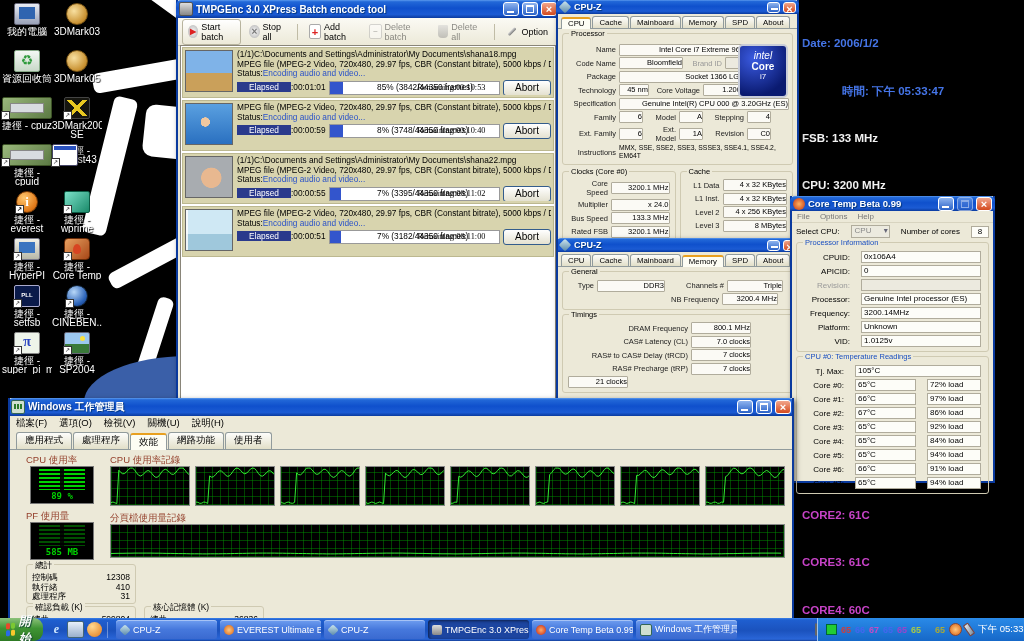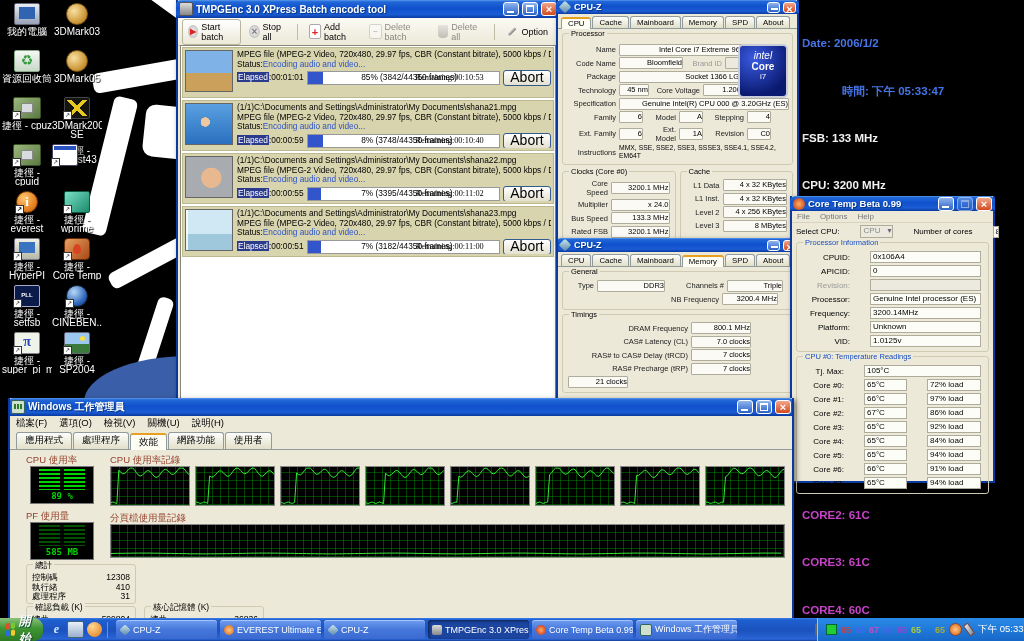"(1/1)C:\Documents and Settings\Administrator\My Documents\shana18.mpg" div { html: none -> <div>(1/1)C:\Documents and Settings\Administrator\My Documents\shana18.mpg</div> }
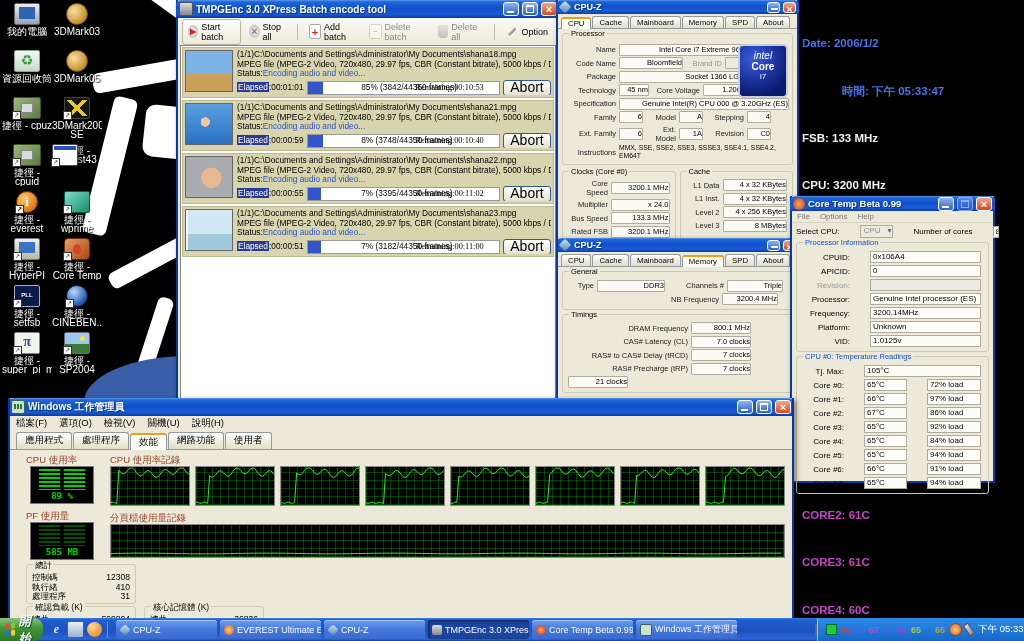"Elapsed" .chip { padding: 0 1px -> 0 12px }
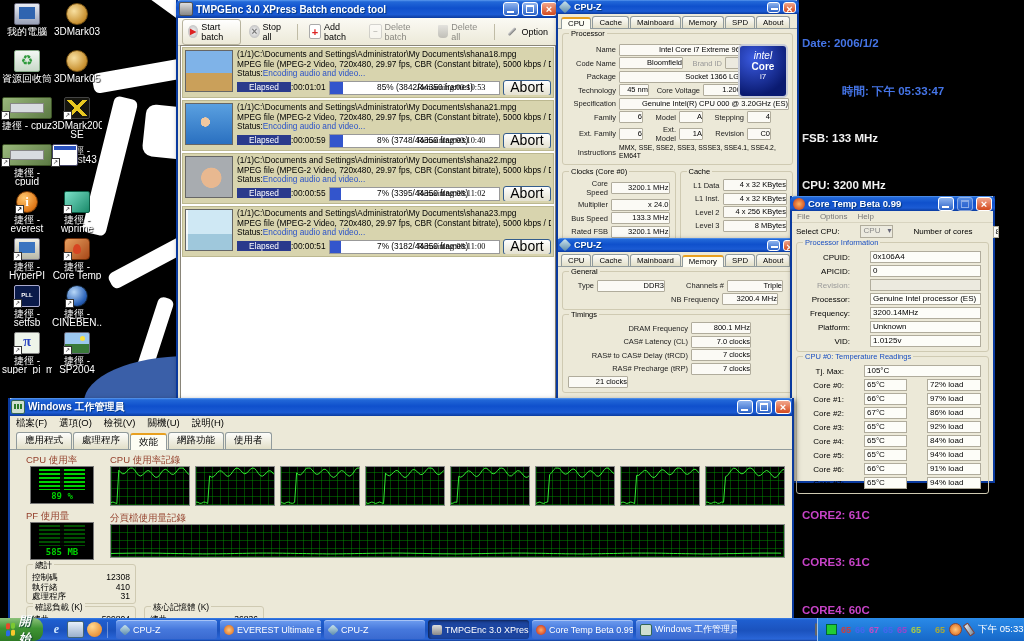"Abort" .babort { font-size: 14px -> 10px }
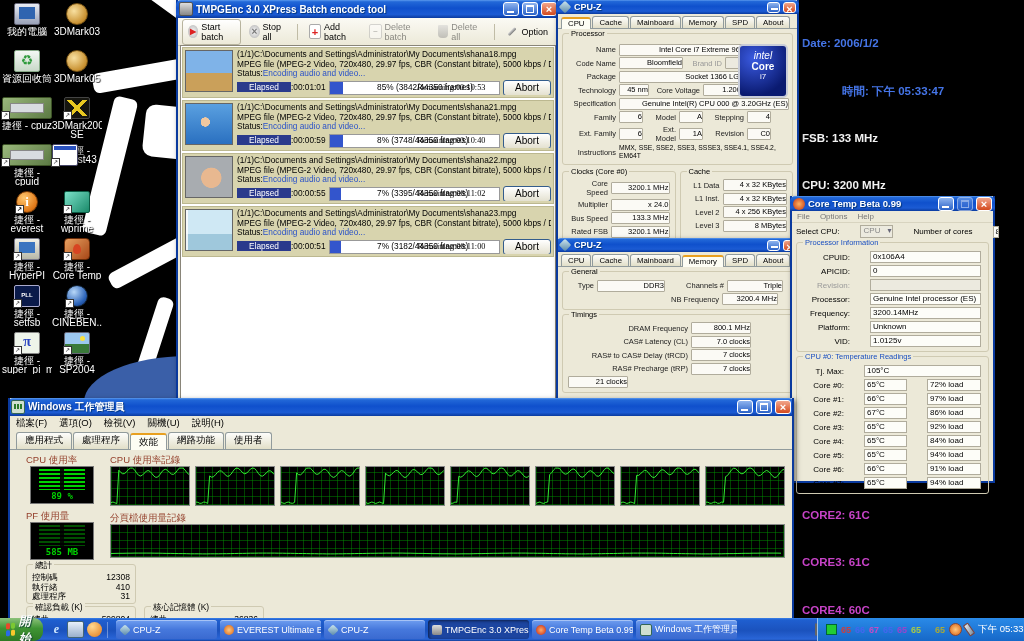"(1/1)C:\Documents and Settings\Administrator\My Documents\shana21.mpg" div { html: <div>(1/1)C:\Documents and Settings\Administrator\My Documents\shana21.mpg</div> -> none }
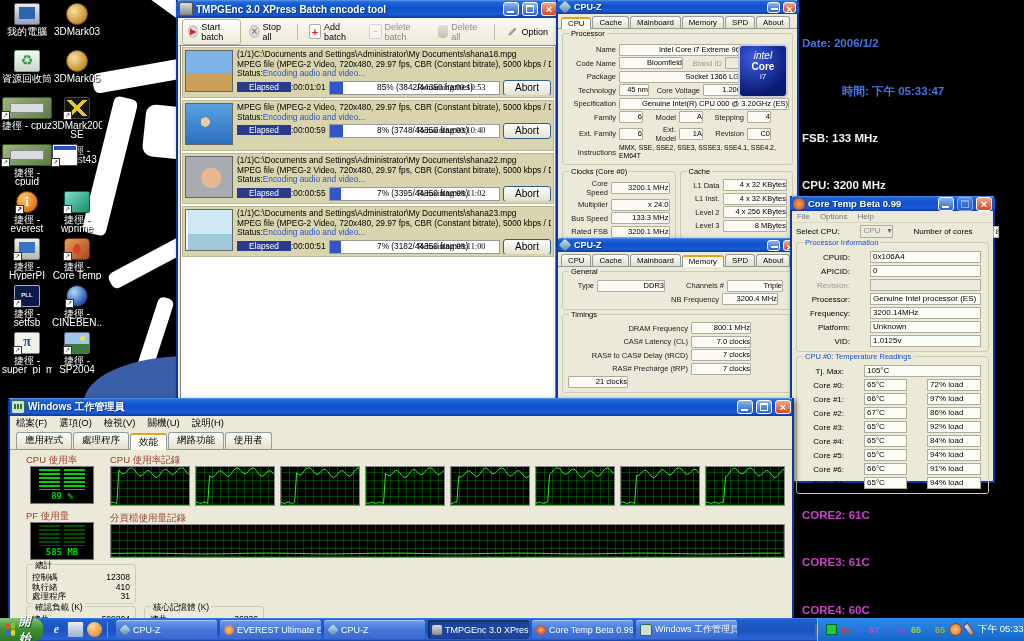"(1/1)C:\Documents and Settings\Administrator\My Documents\shana23.mpg" div { html: <div>(1/1)C:\Documents and Settings\Administrator\My Documents\shana23.mpg</div> -> none }
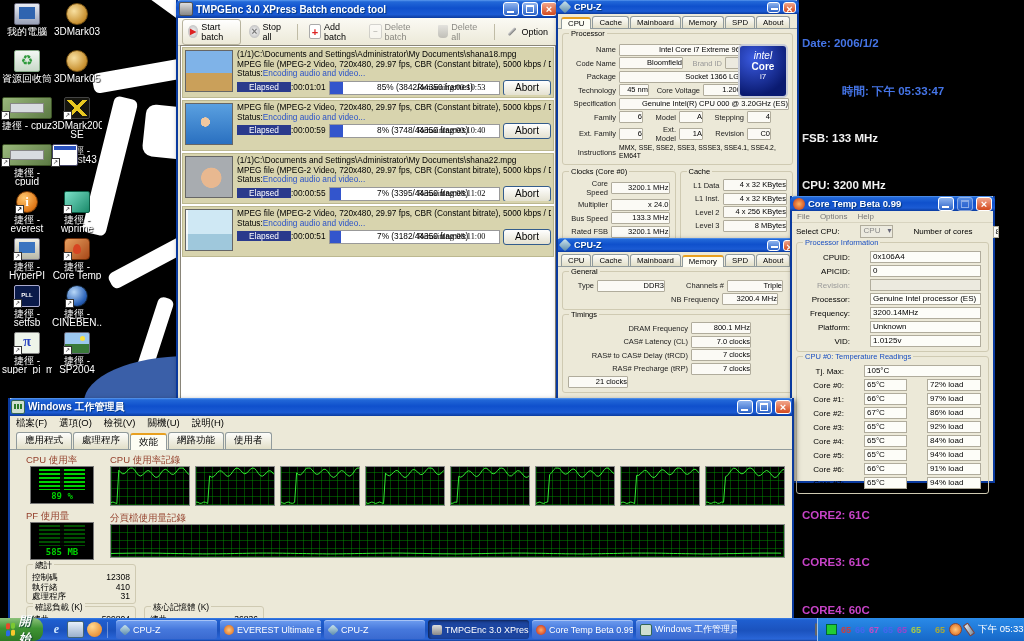"Select CPU:" .ctrow { gap: 20px -> 11px }
